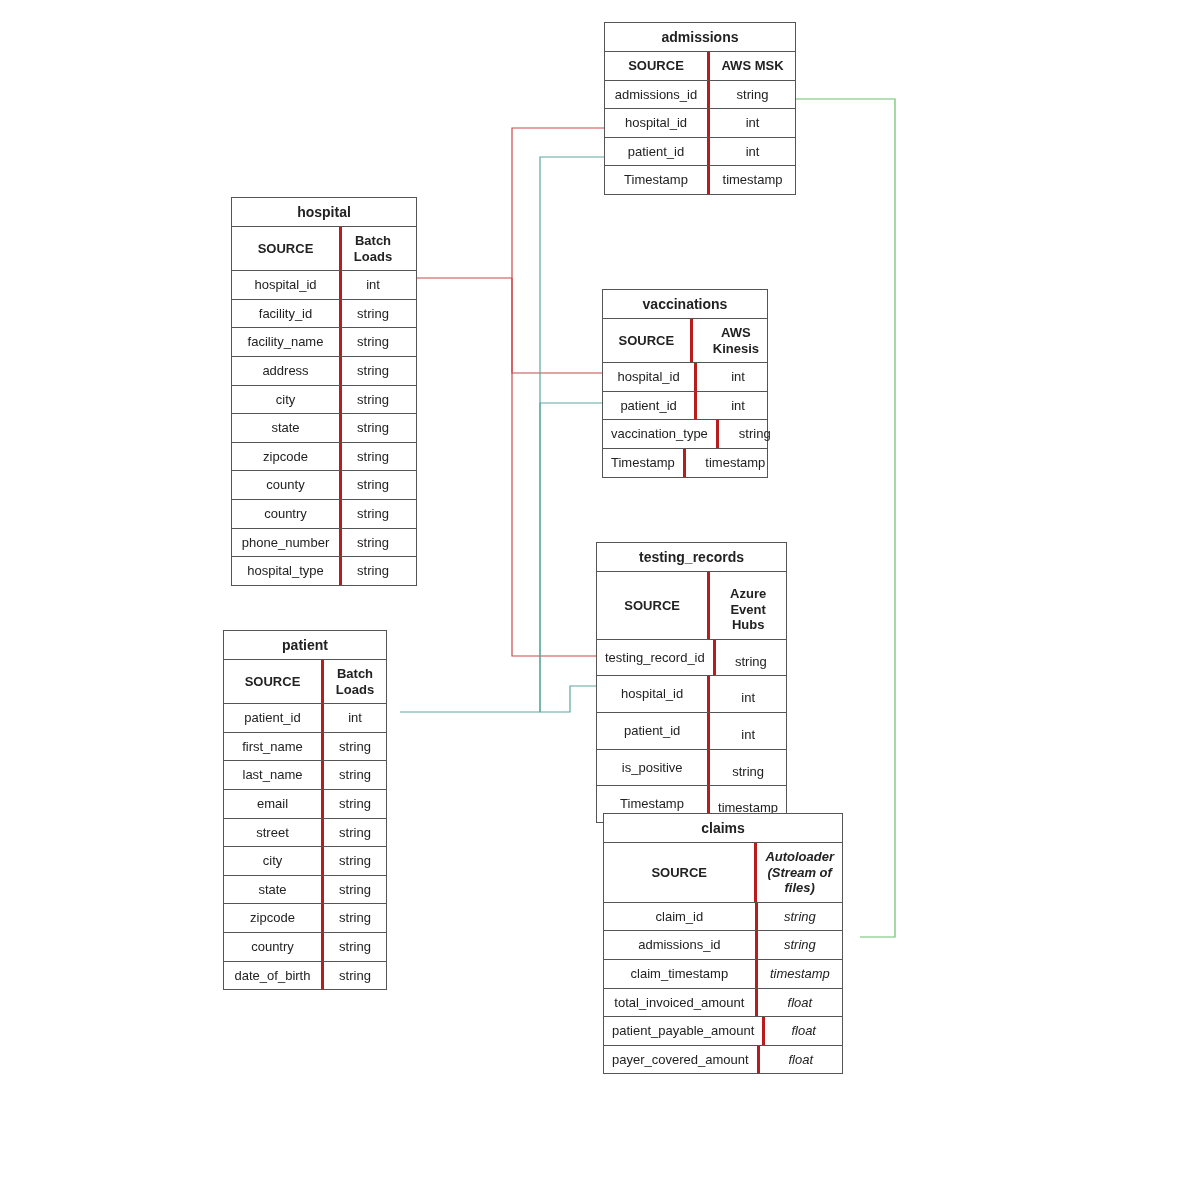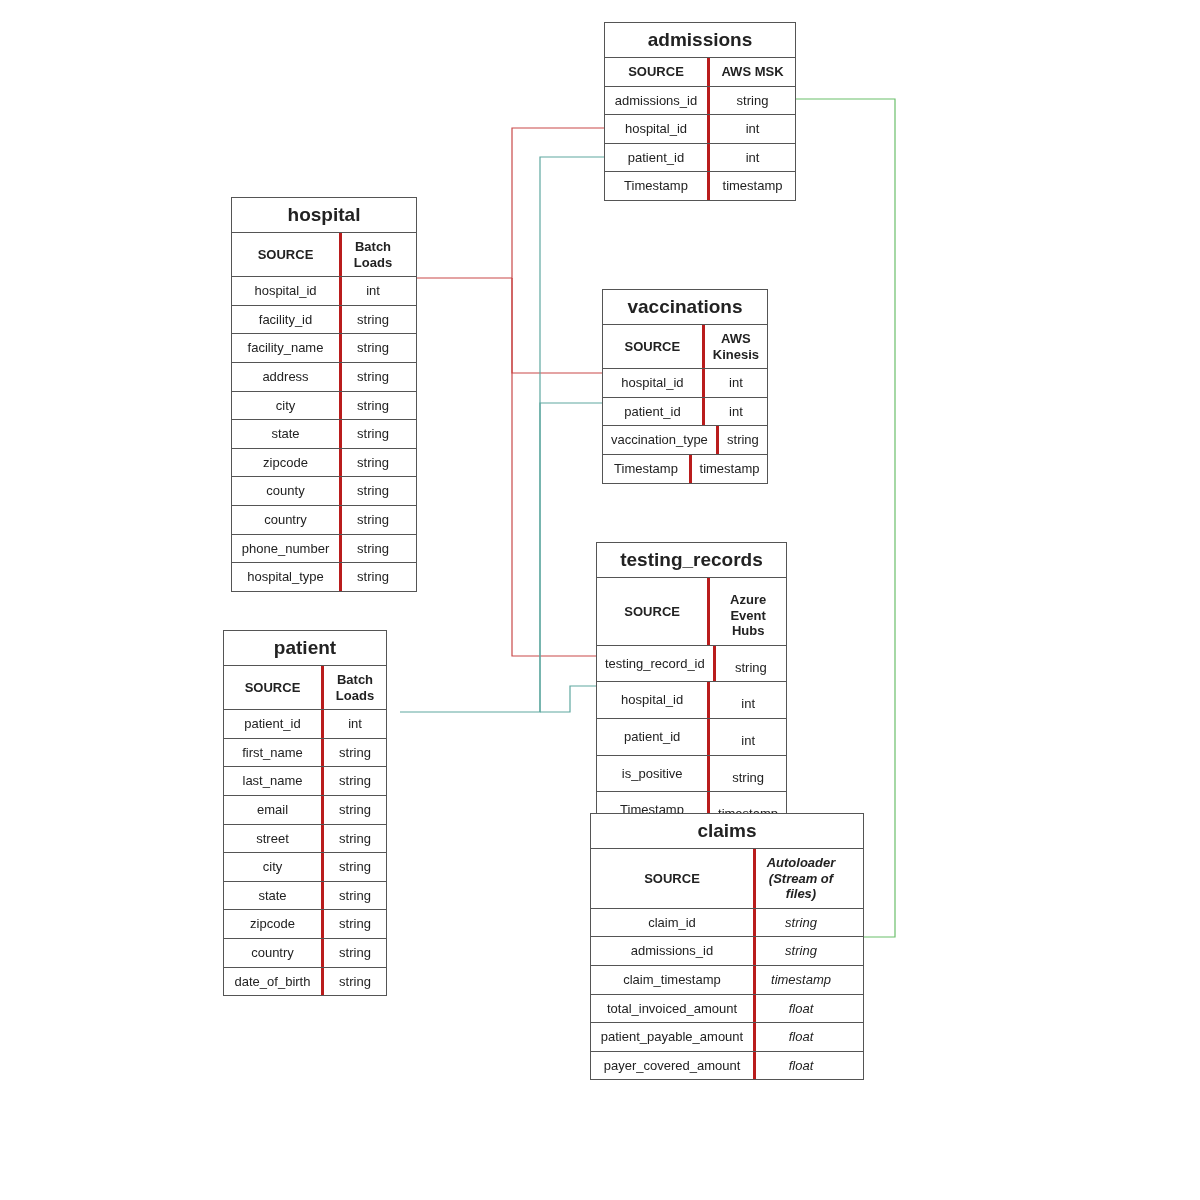"admissions" .entity .title { font-size: 19px -> 14px }
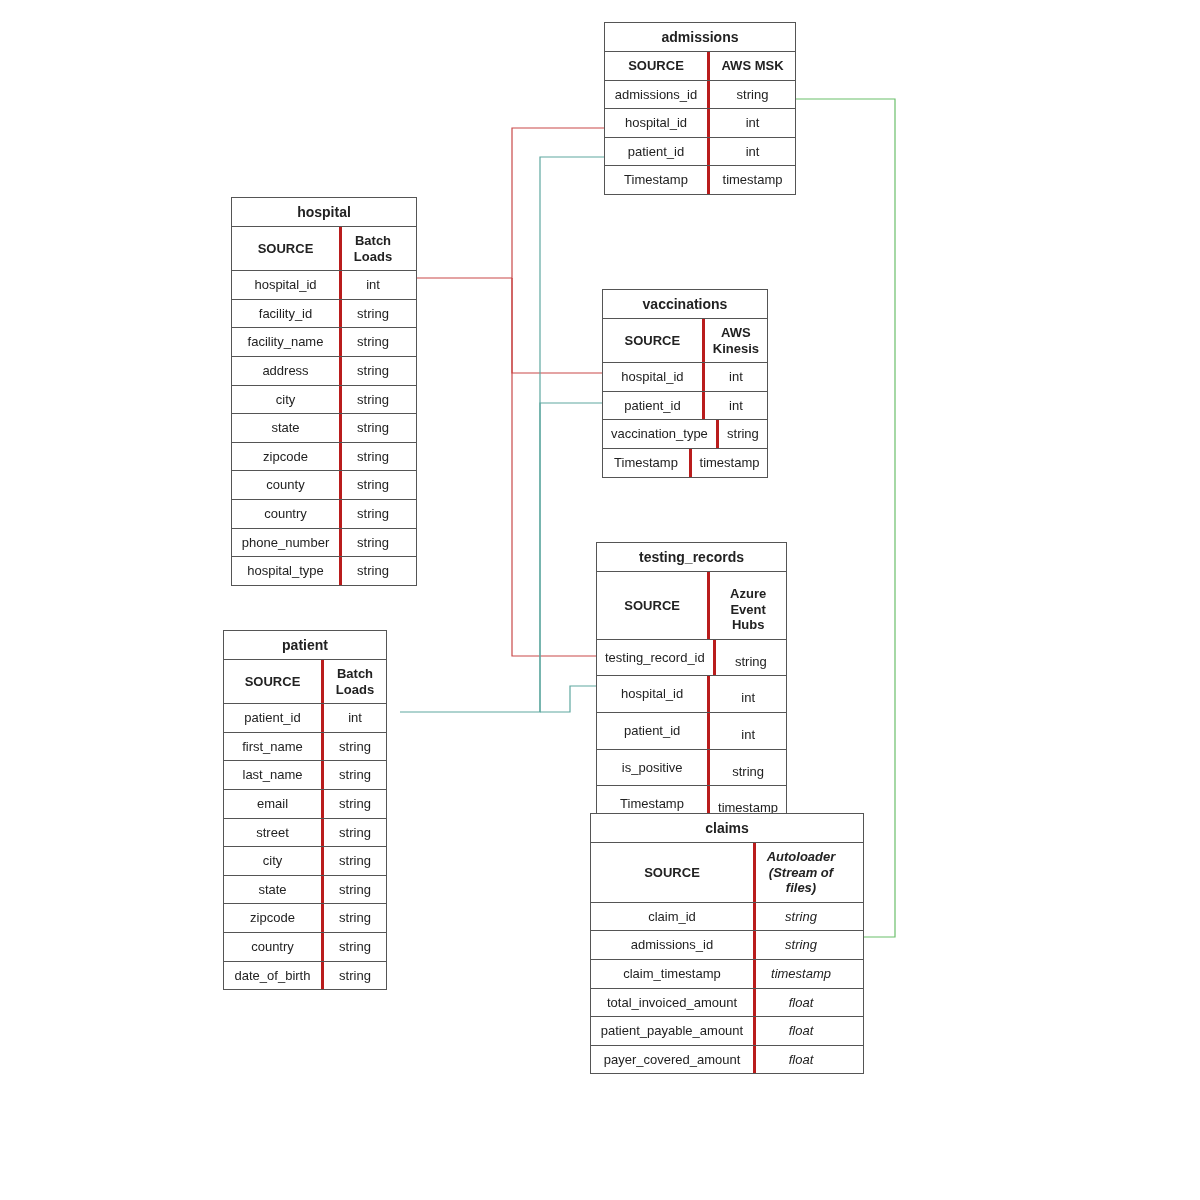"AWS Kinesis" .vaccinations .cell:last-child { margin-left: none -> 12px }
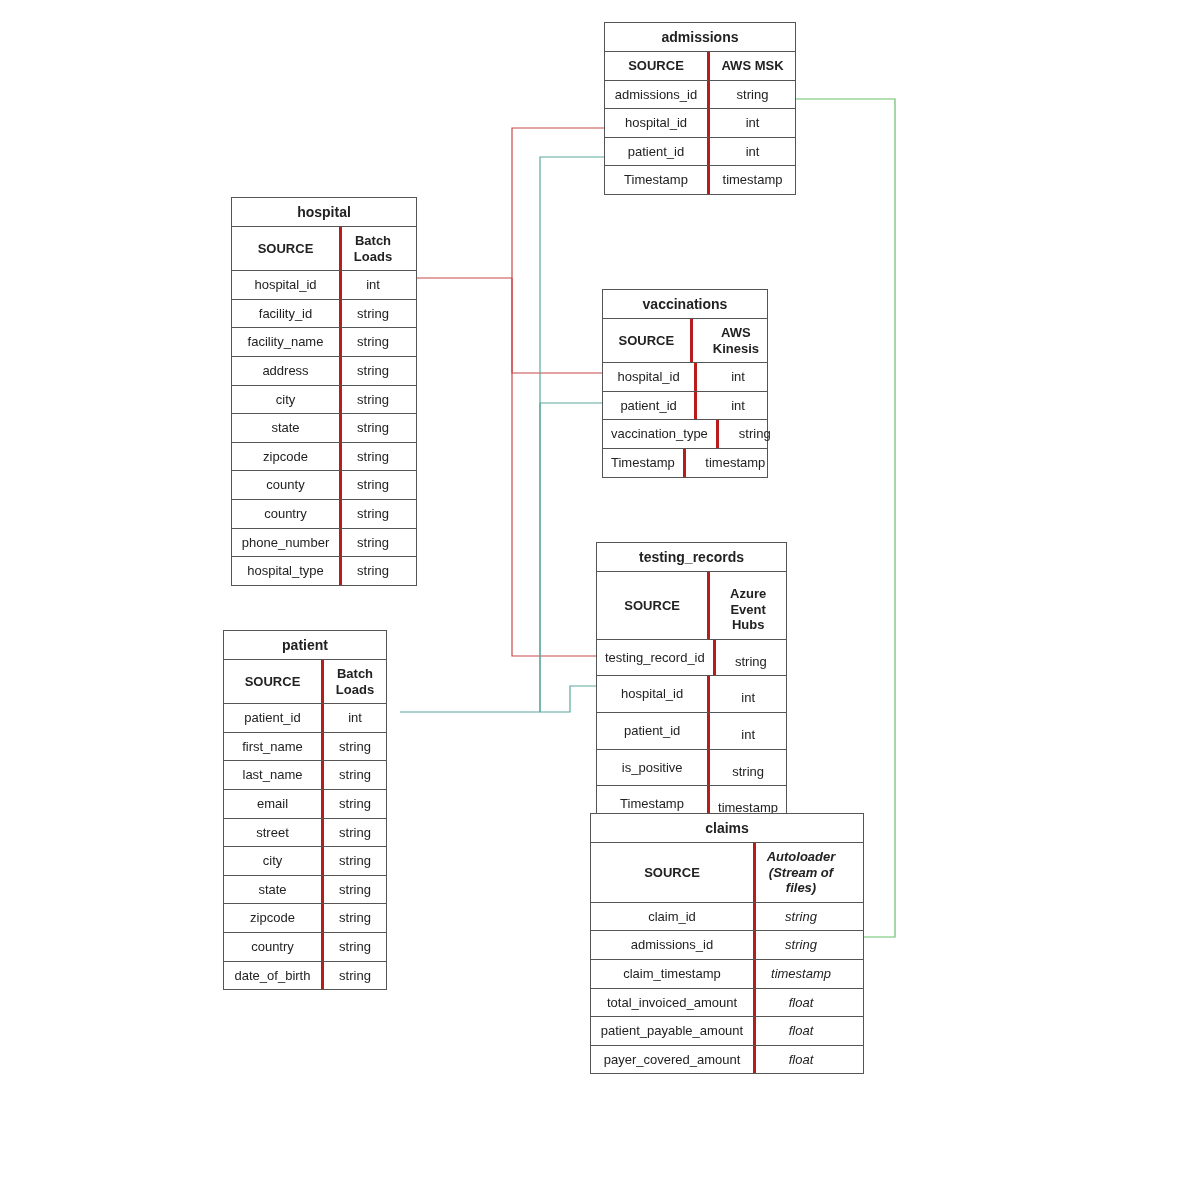"claims" div.entity { left: 590px -> 603px; width: 274px -> 240px }
